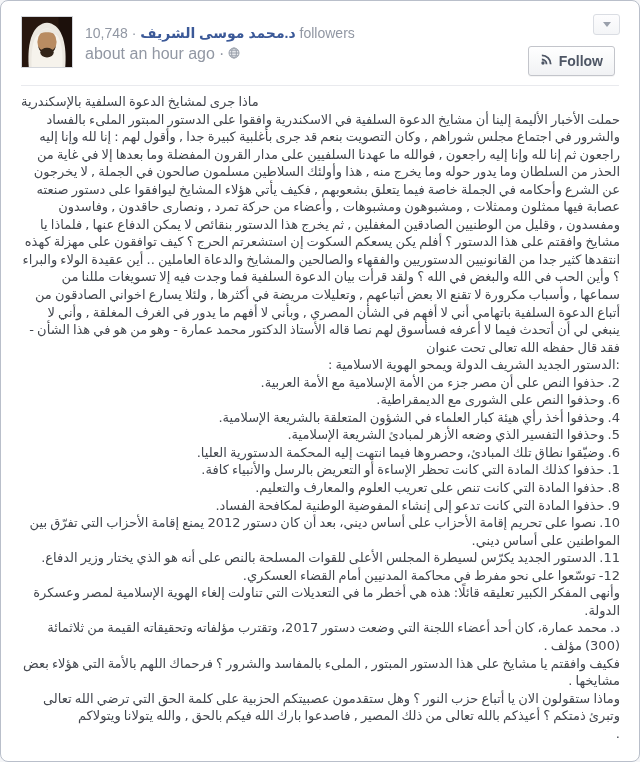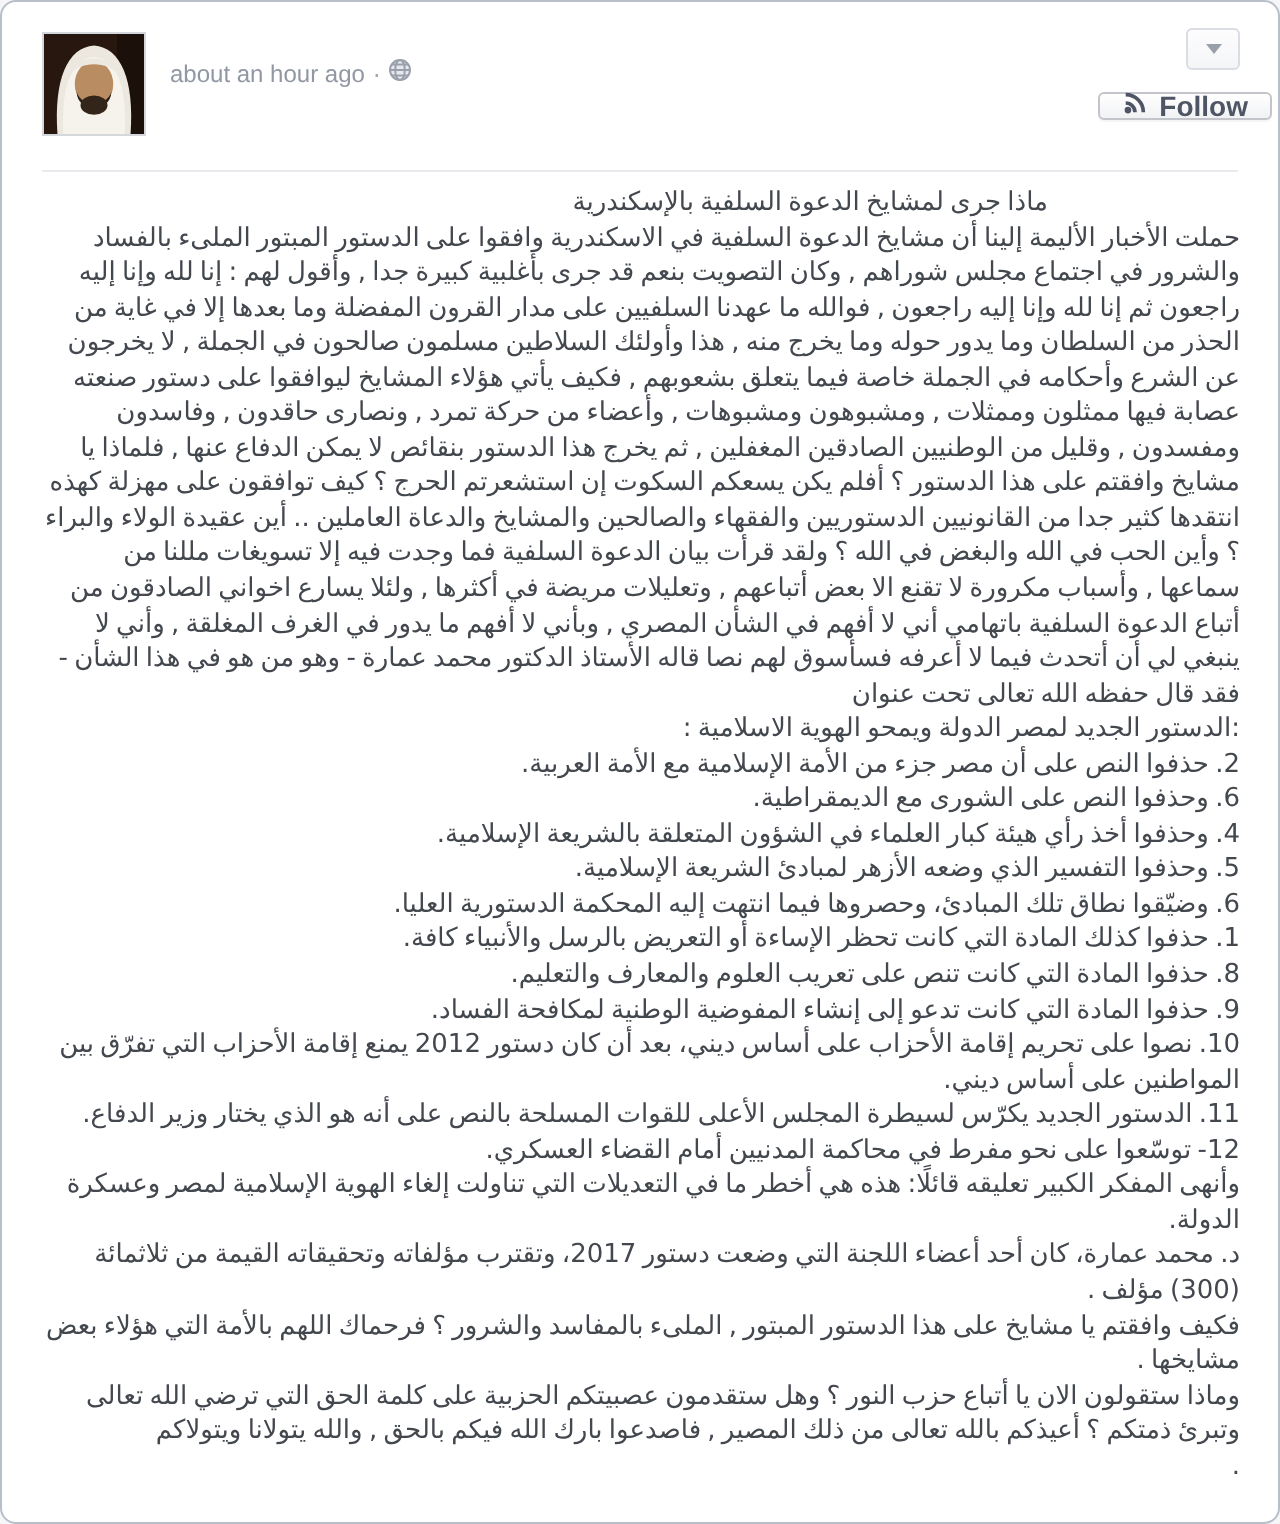"10,748 · د.محمد موسى الشريف" div.name-line { html: none -> <div> <span>10,748</span> <span>·</span> <a>د.محمد موسى الشريف</a> <span>followers</span> </div> }
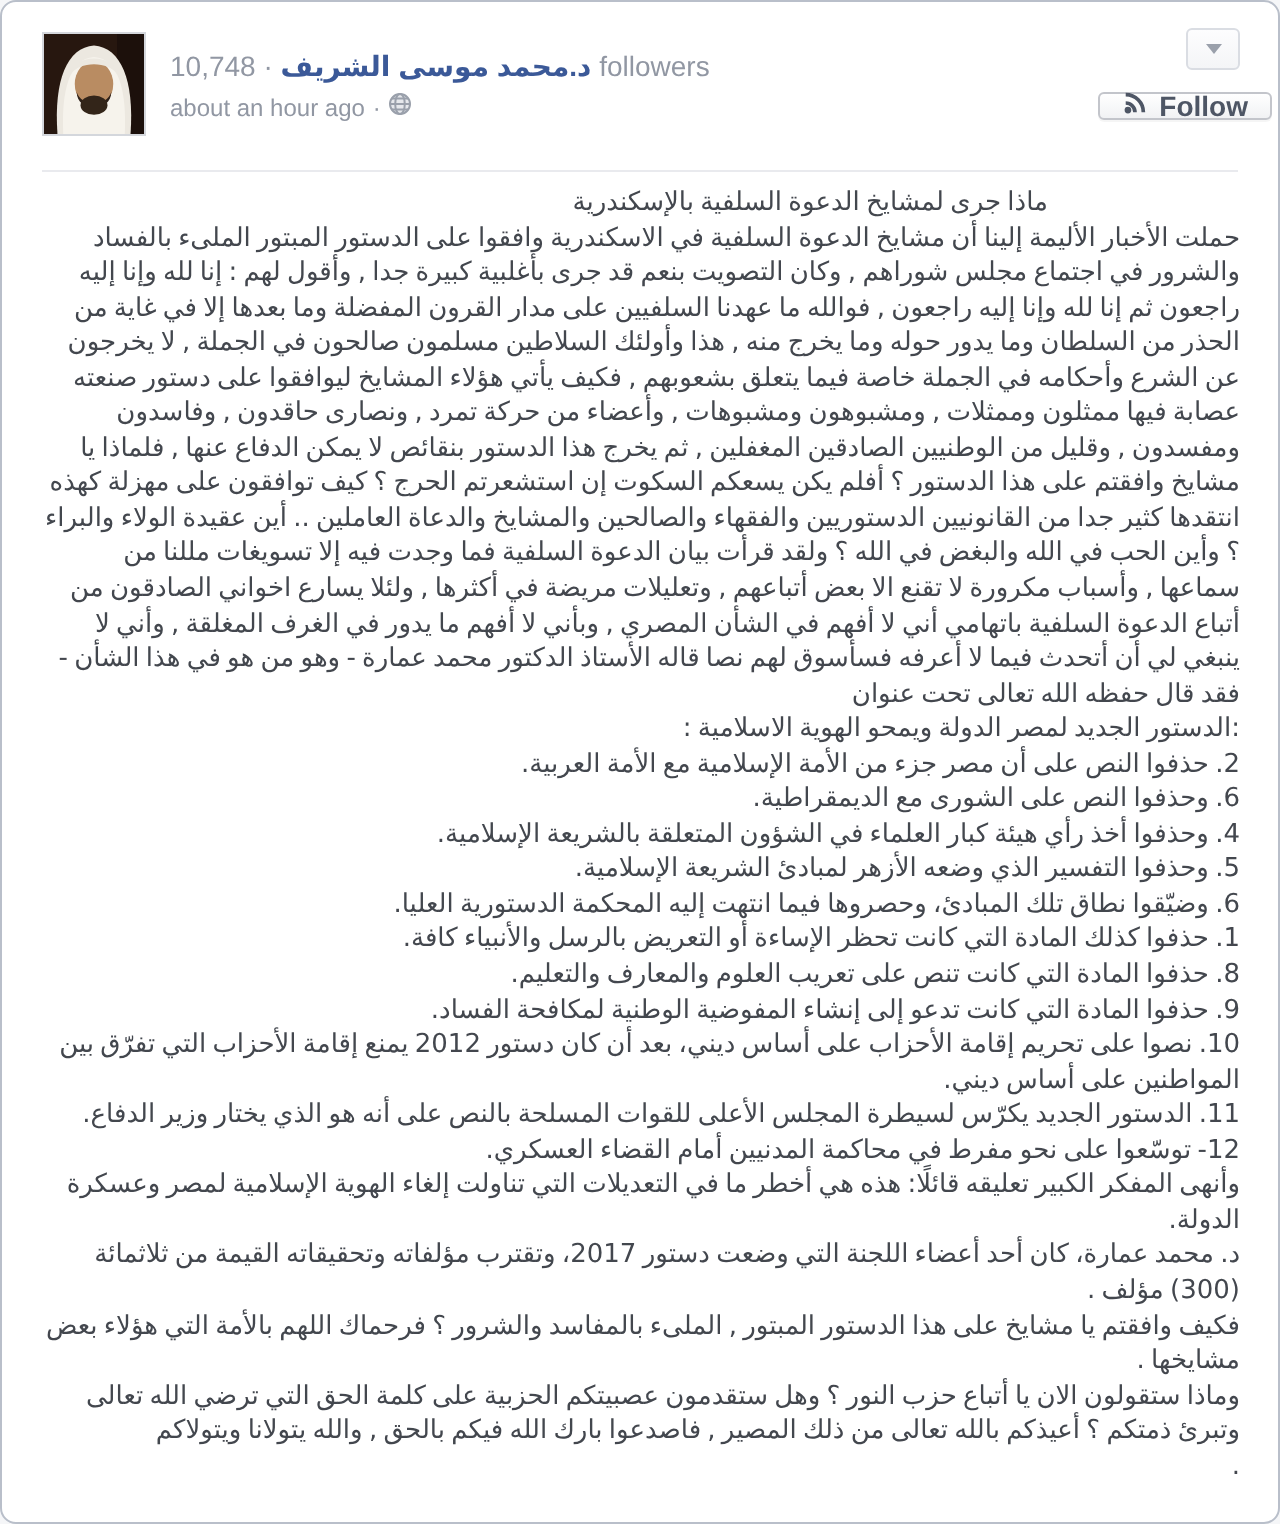"about an hour ago" .time-line { font-size: 12px -> 16px }
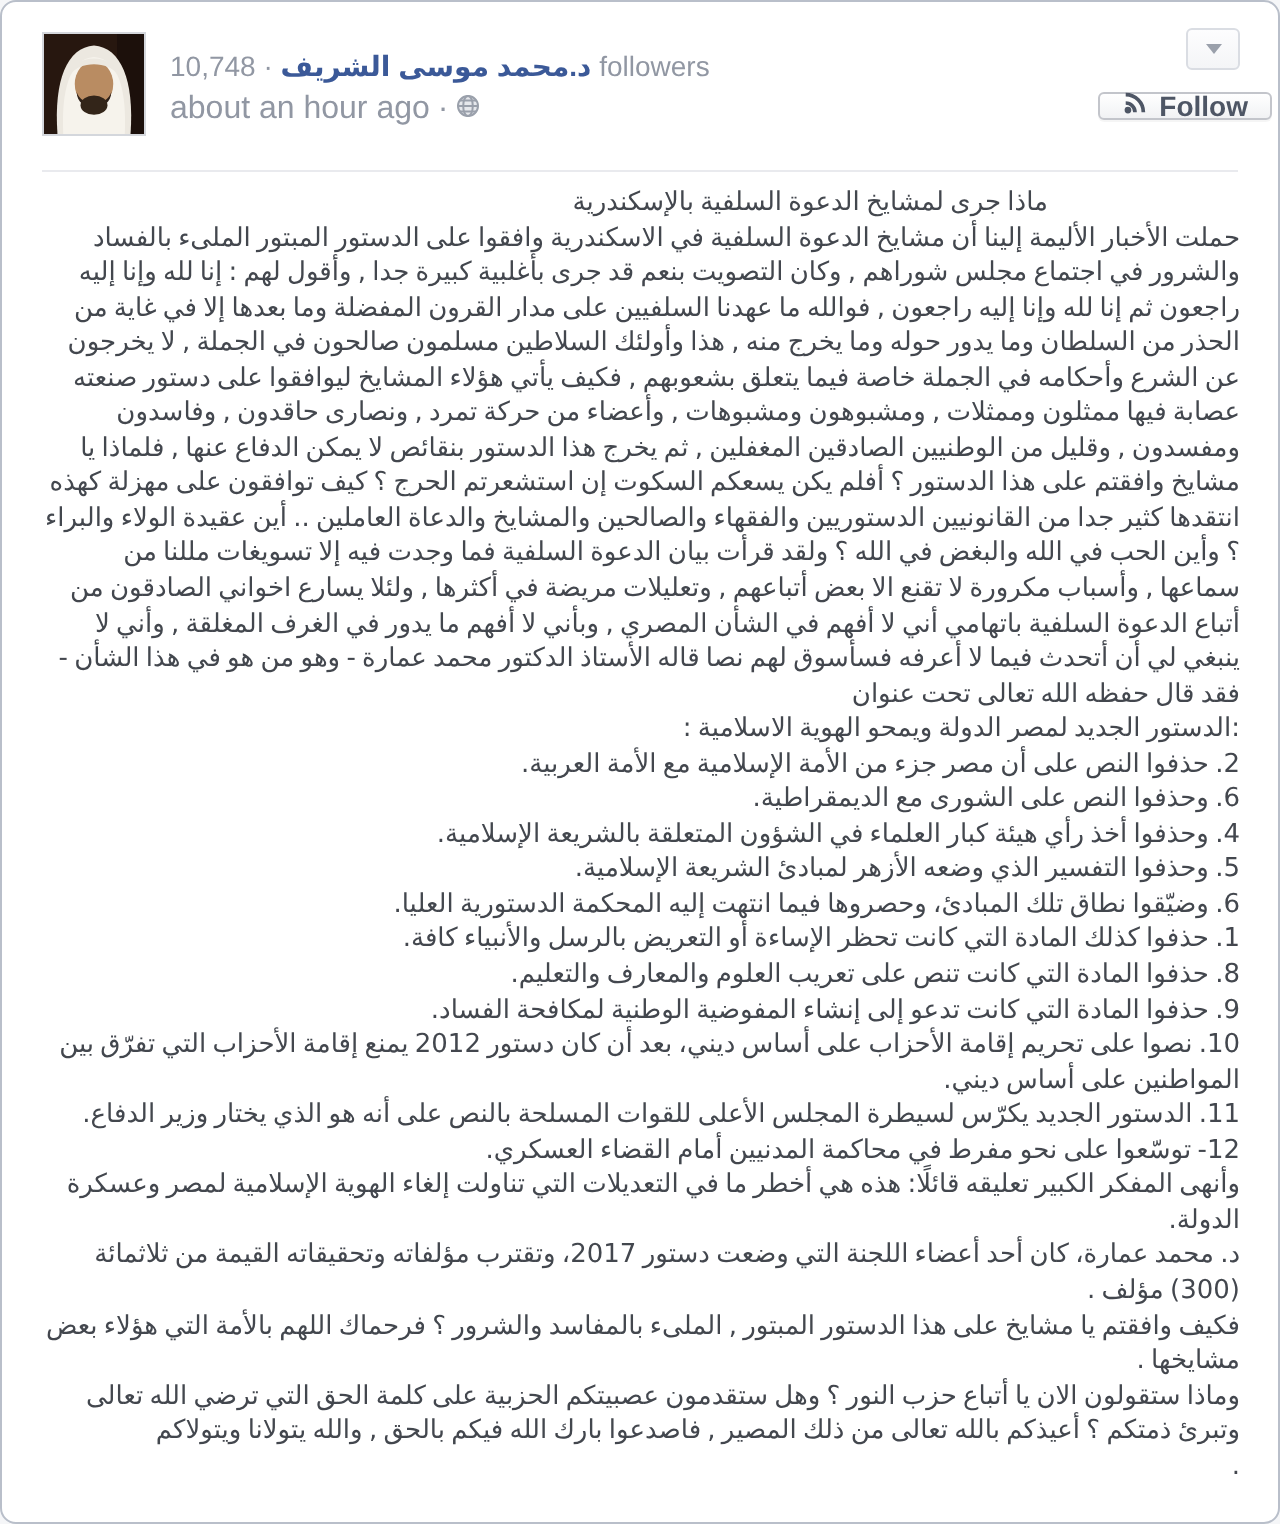"Follow" .follow-btn { height: 14px -> 30px; right: 3px -> 24px }
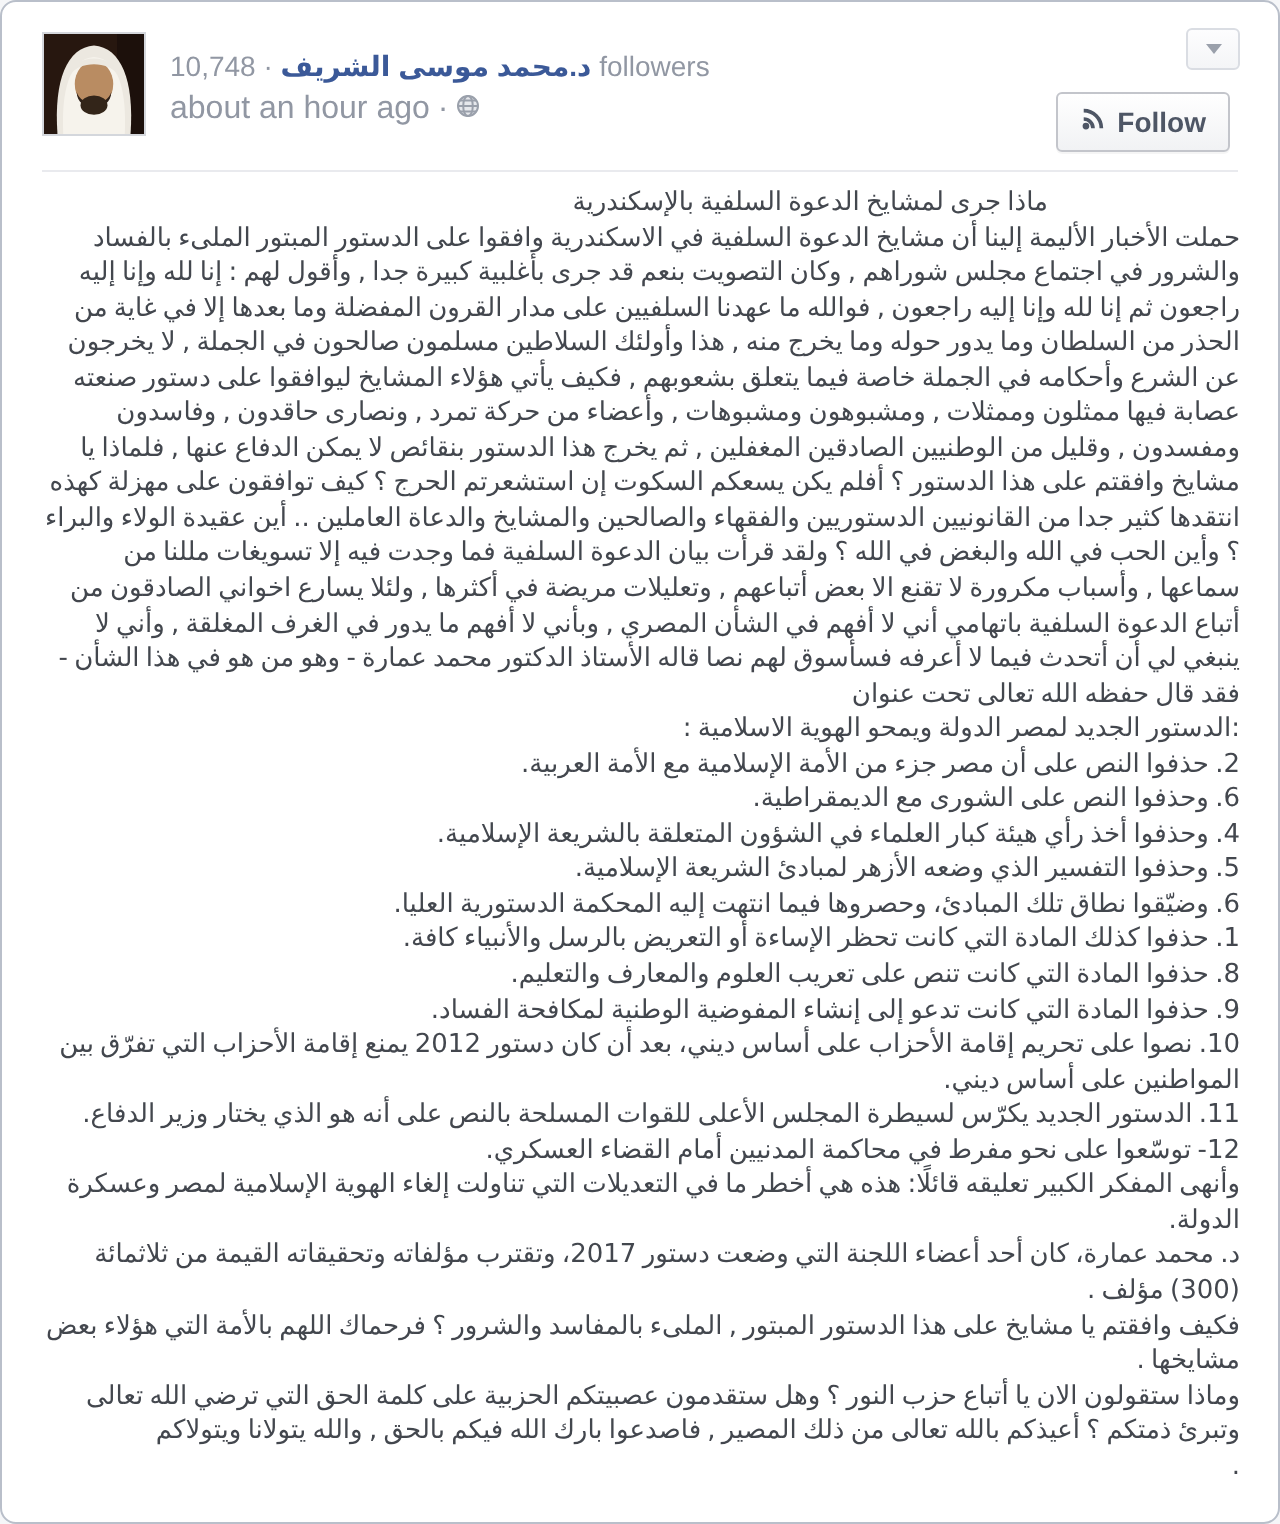"ماذا جرى لمشايخ الدعوة السلفية" .post p.title-line { text-align: right -> left }
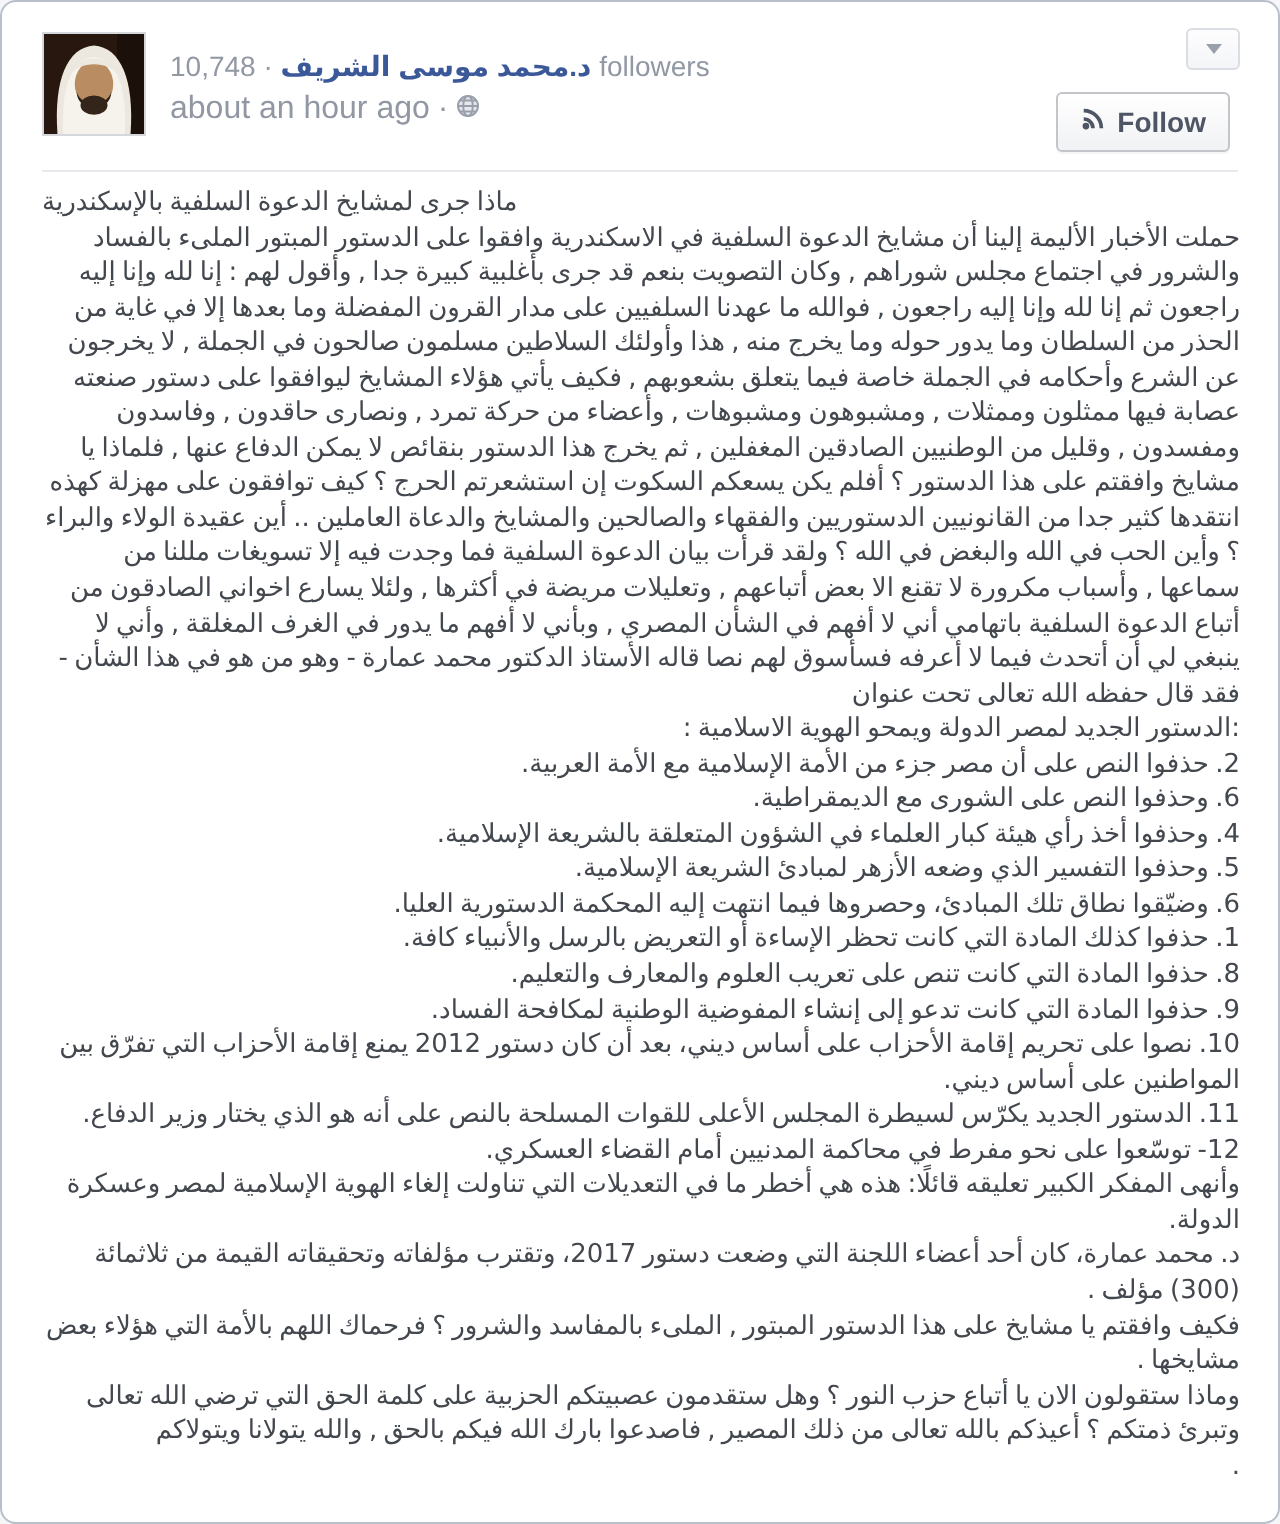":الدستور الجديد لمصر الدولة ويمحو" p { text: لمصر -> الشريف }
